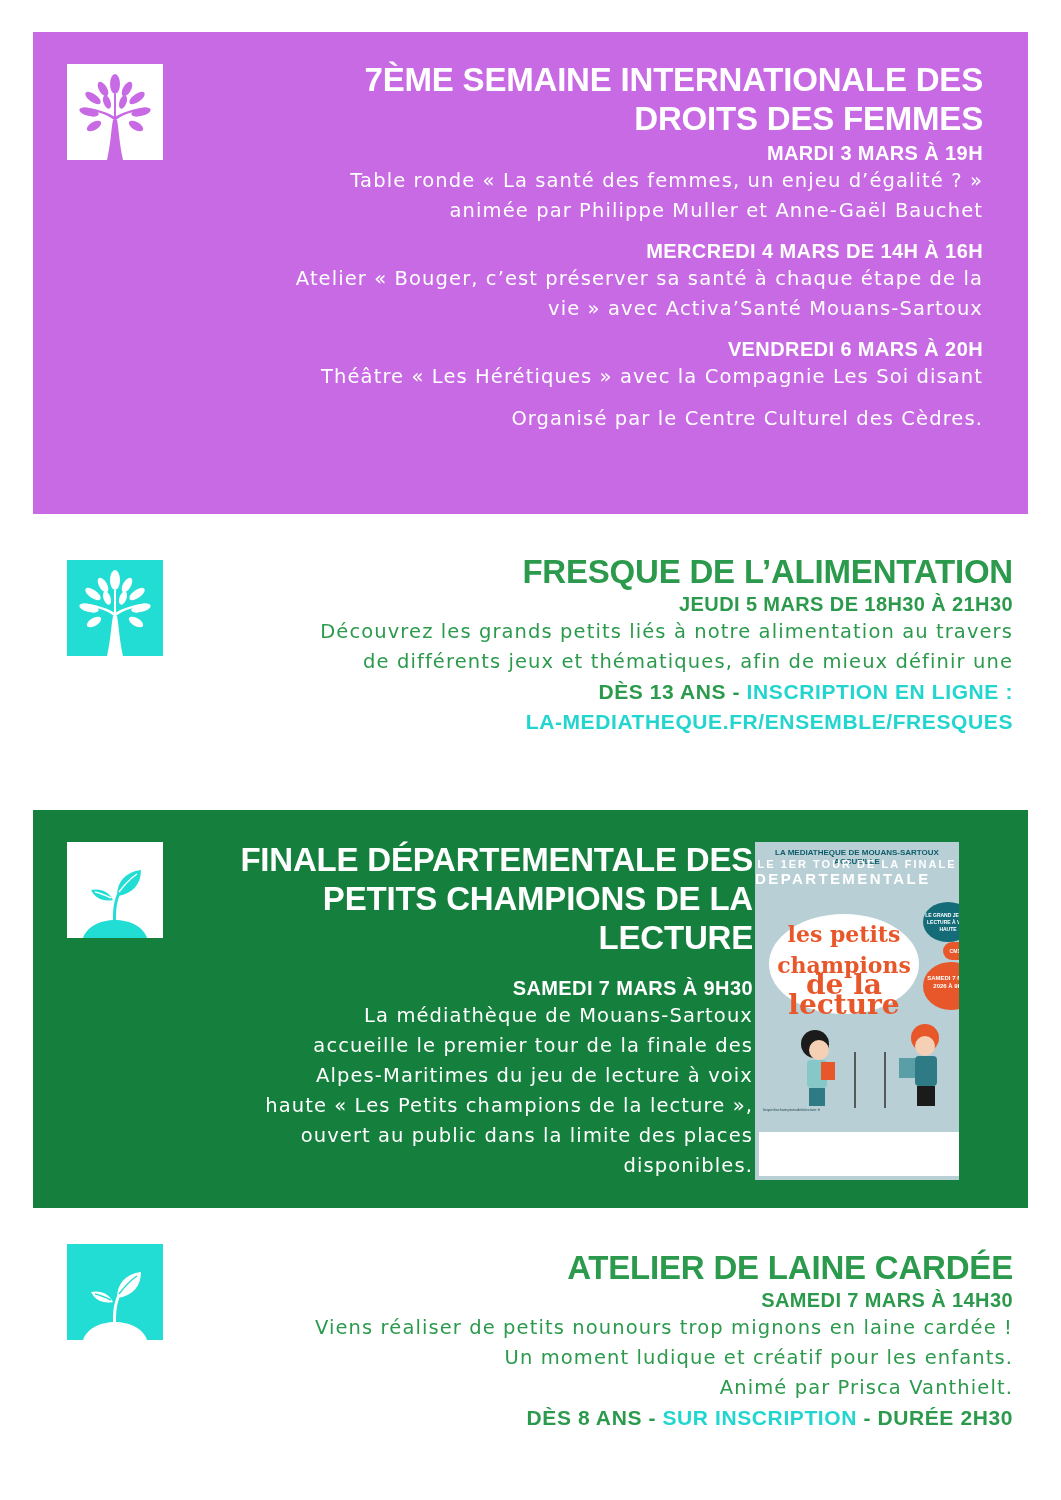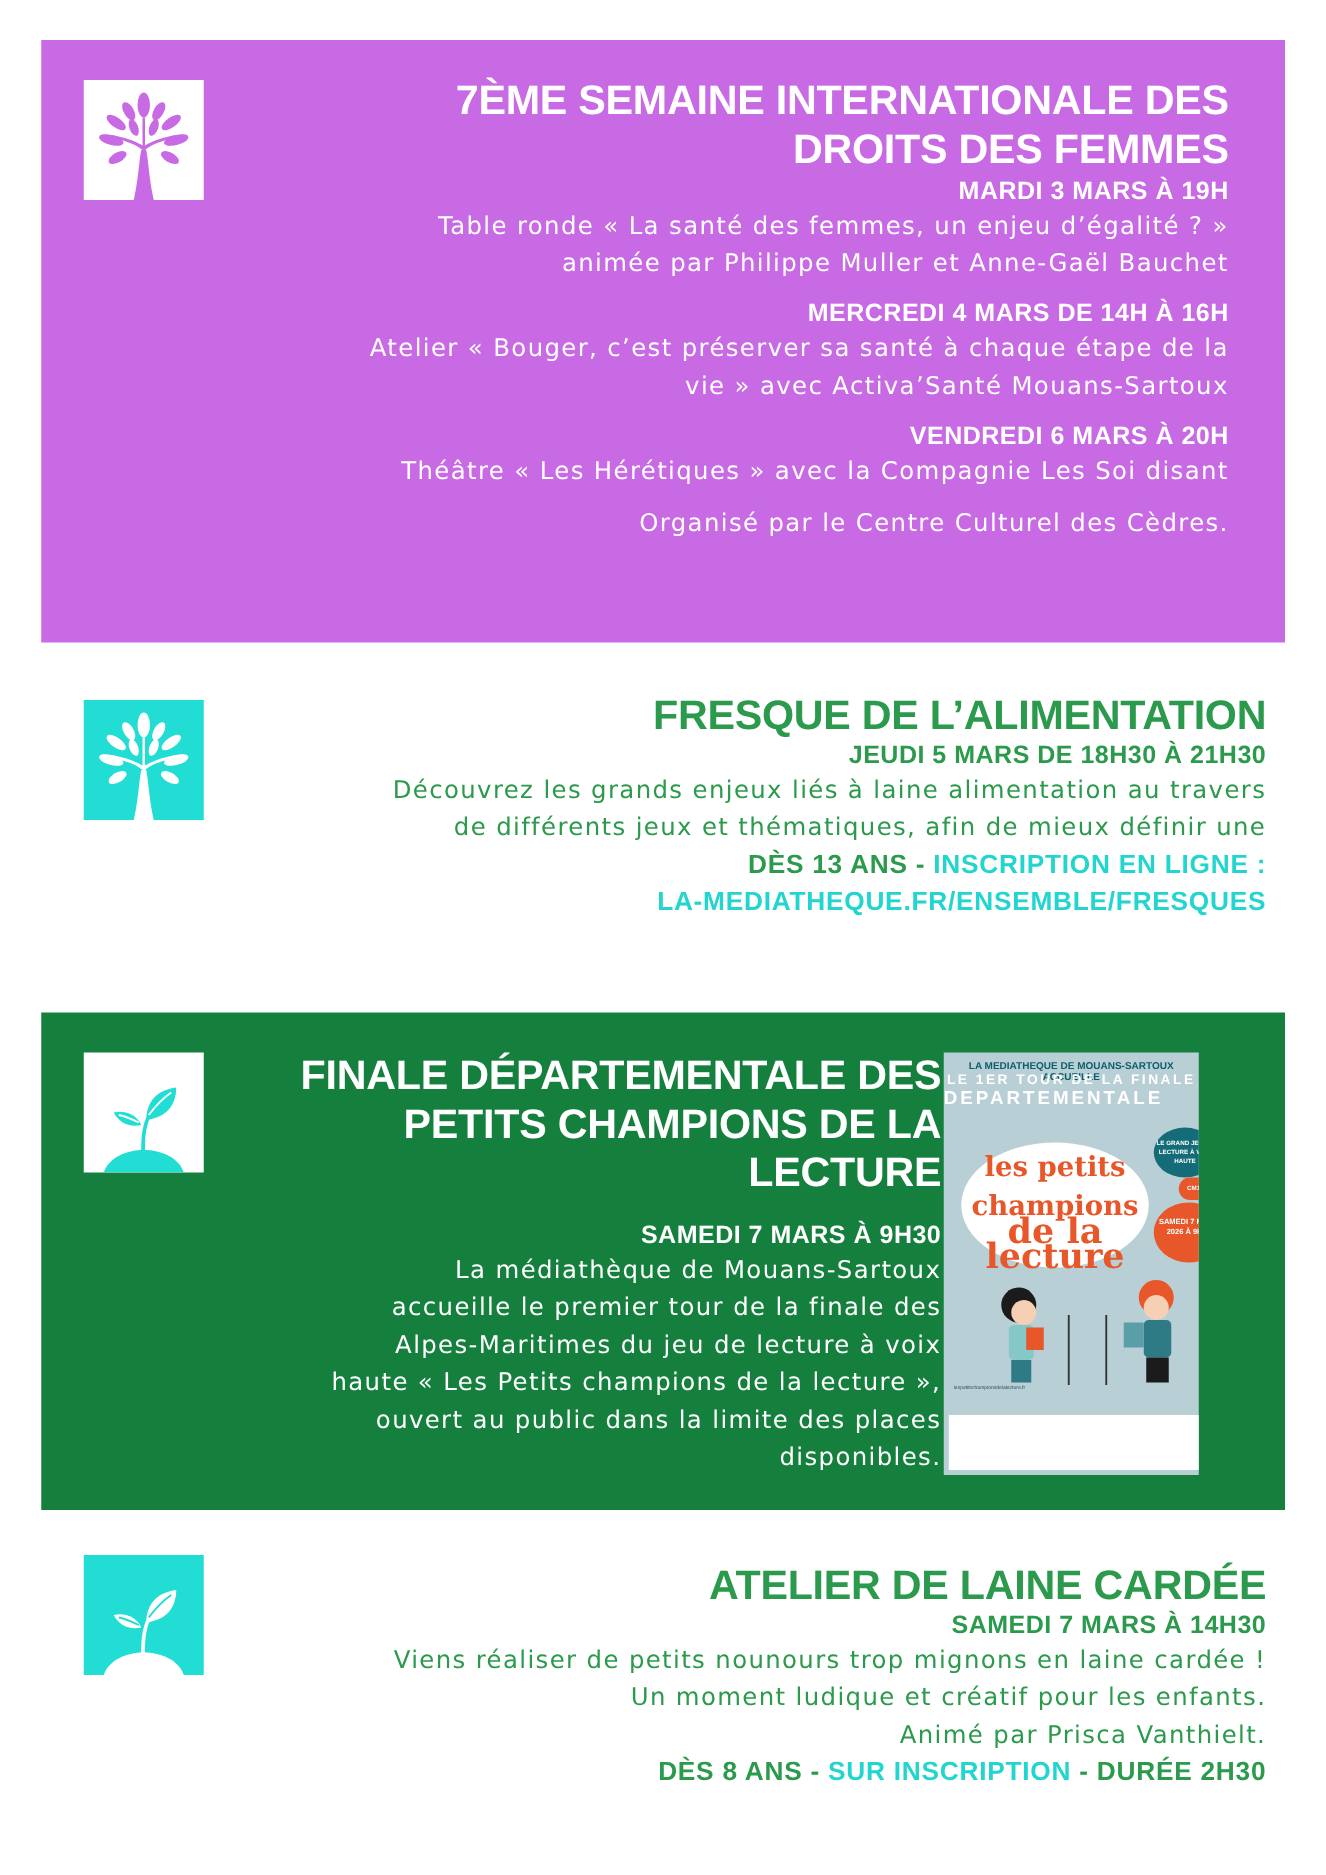"Découvrez les grands enjeux liés" div.desc { text: enjeux liés à laine -> petits liés à notre }
